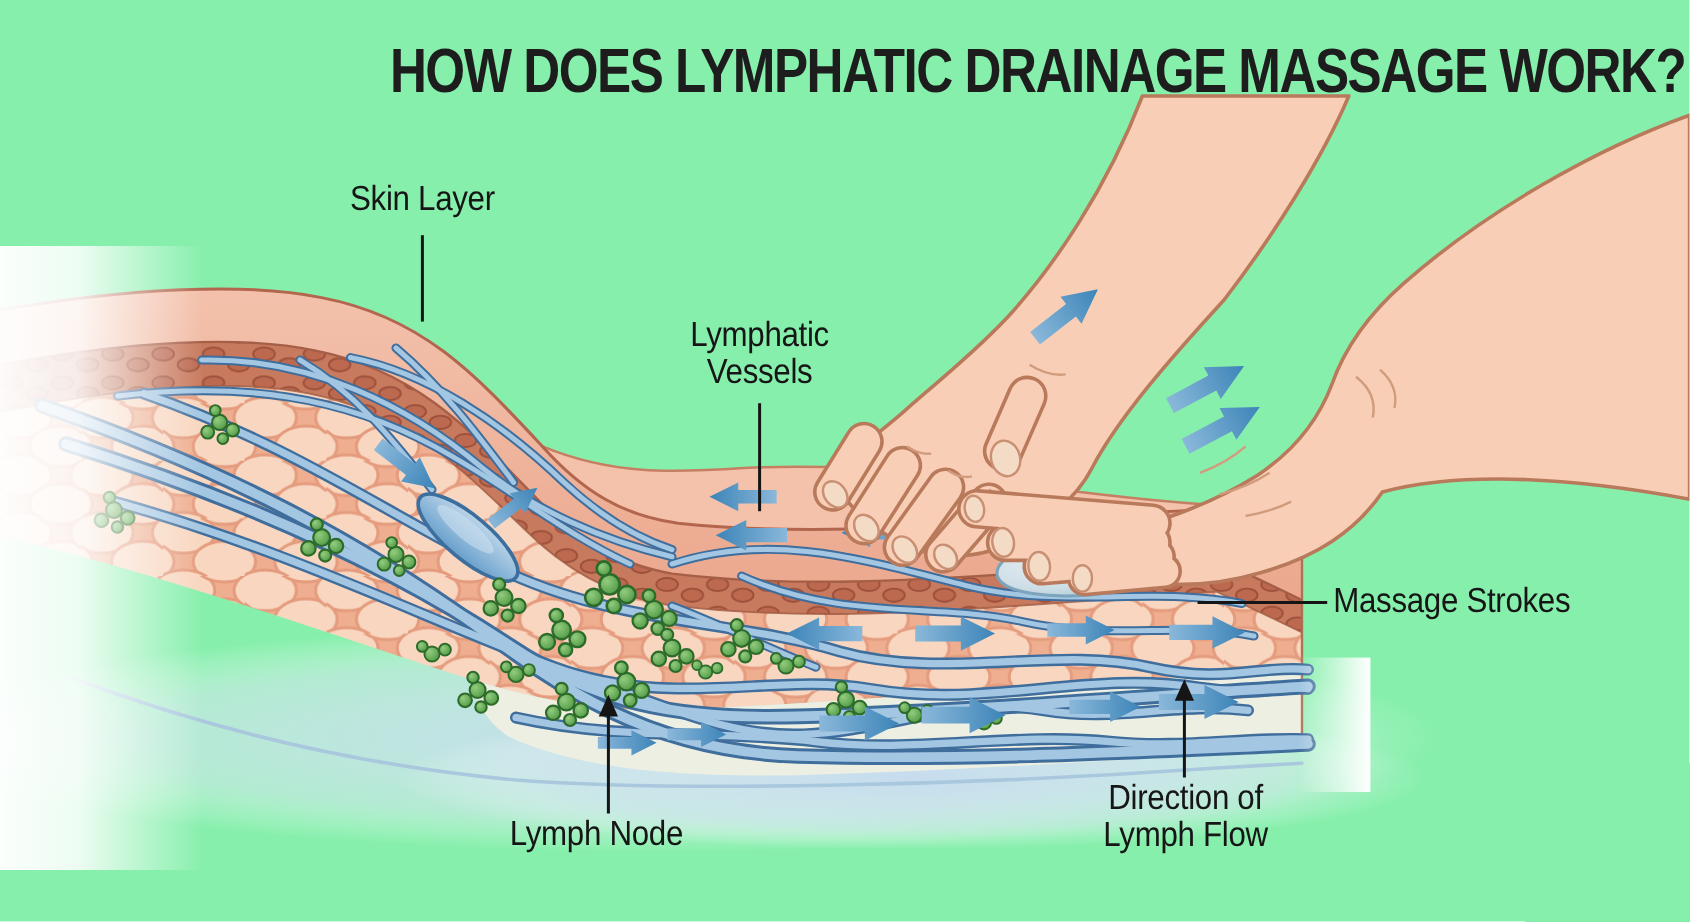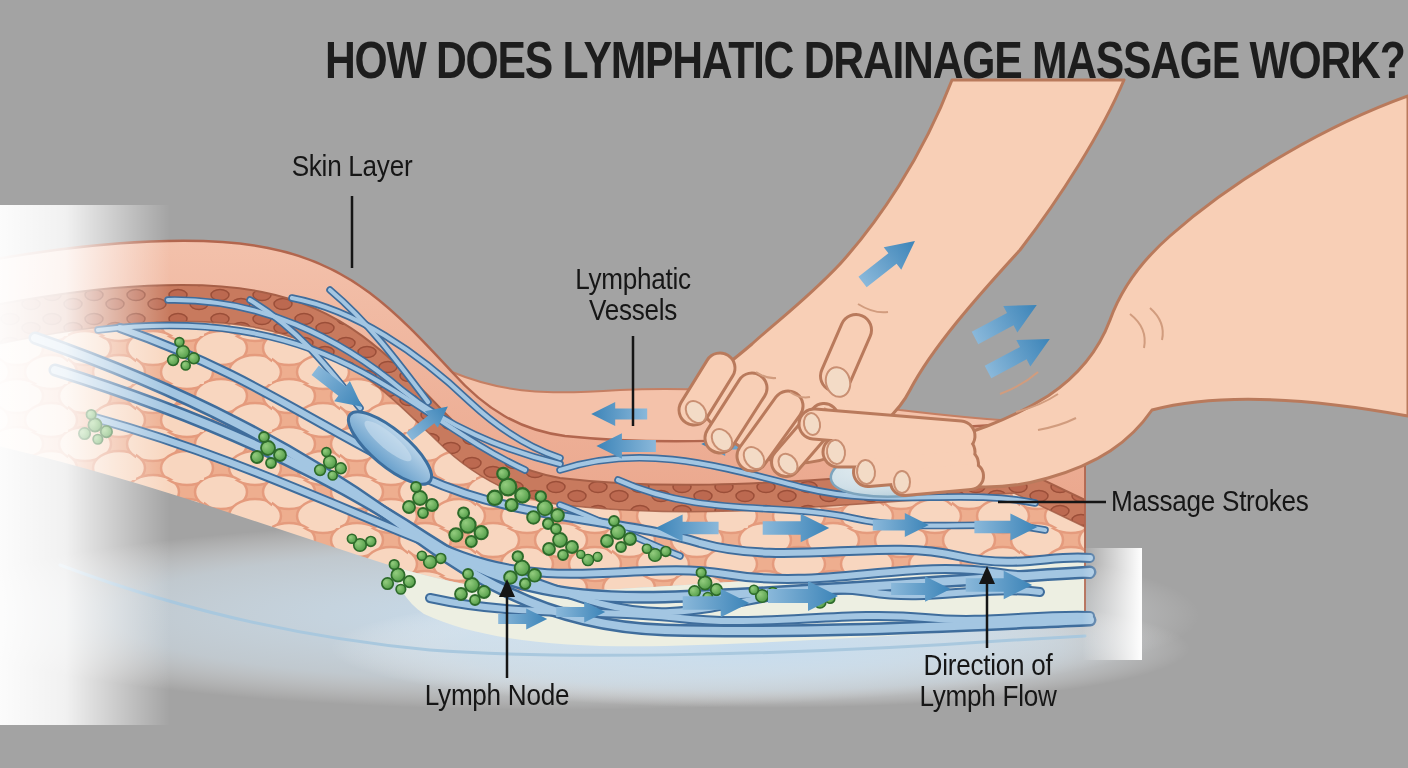"HOW DOES LYMPHATIC DRAINAGE MASSAGE" .canvas { background: #a3a3a3 -> #86efac }
